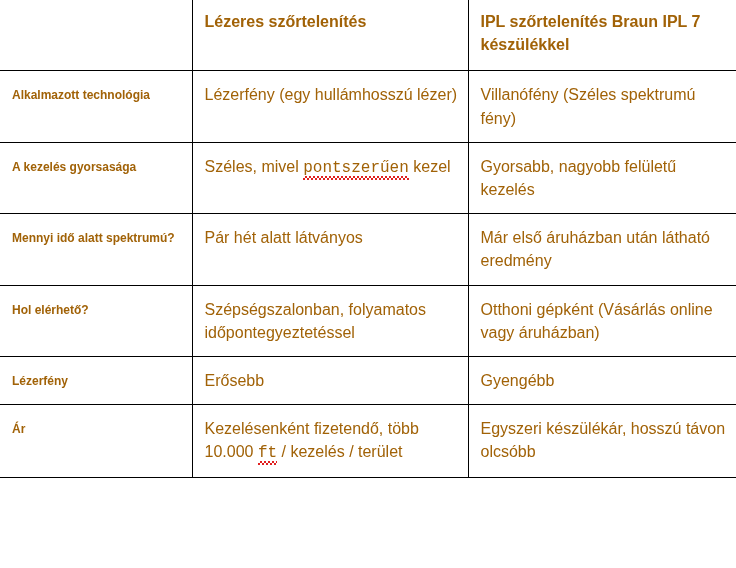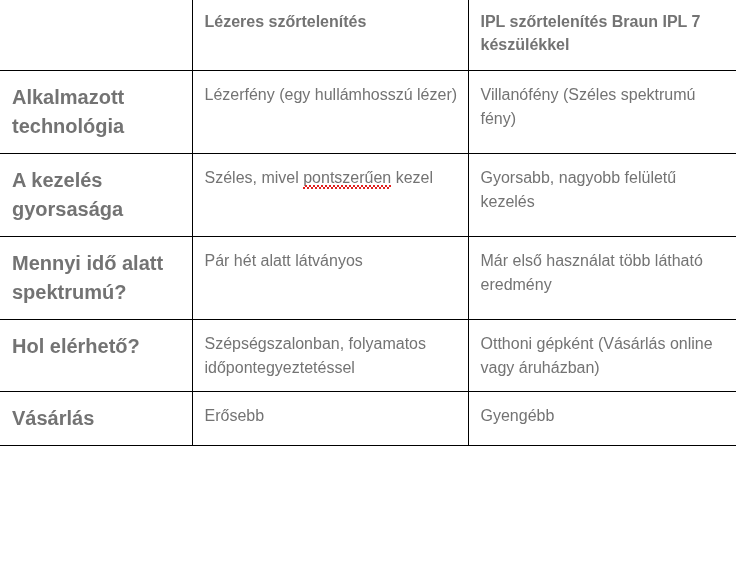"Lézeres szőrtelenítés" table.compare td { color: #737373 -> #a16207 }
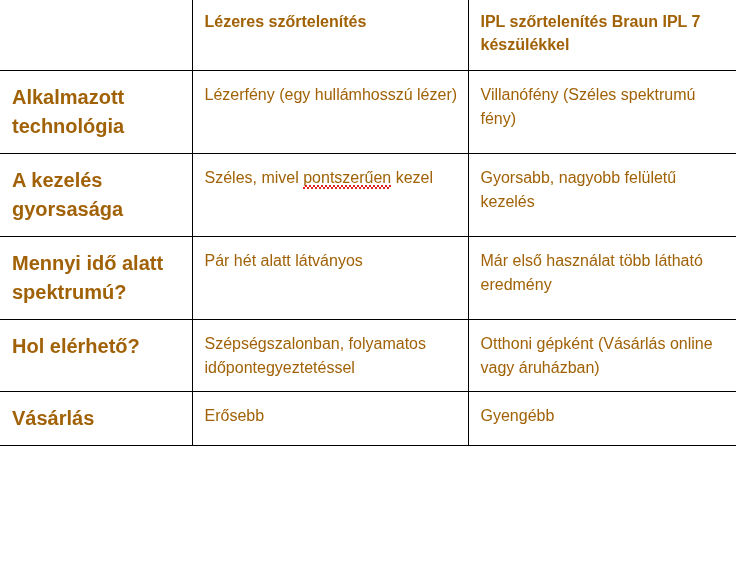"Alkalmazott technológia" .rowlabel { font-size: 20px -> 12px }
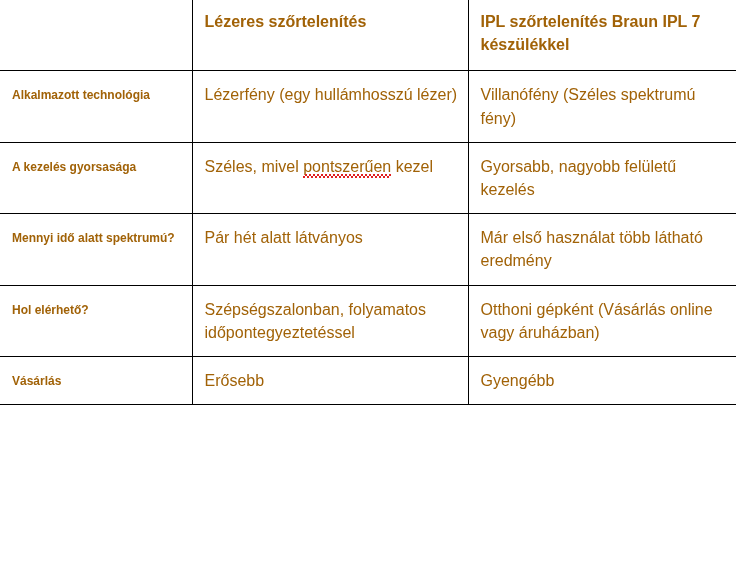"pontszerűen" .squiggle { font-family: none -> Liberation Mono, monospace }
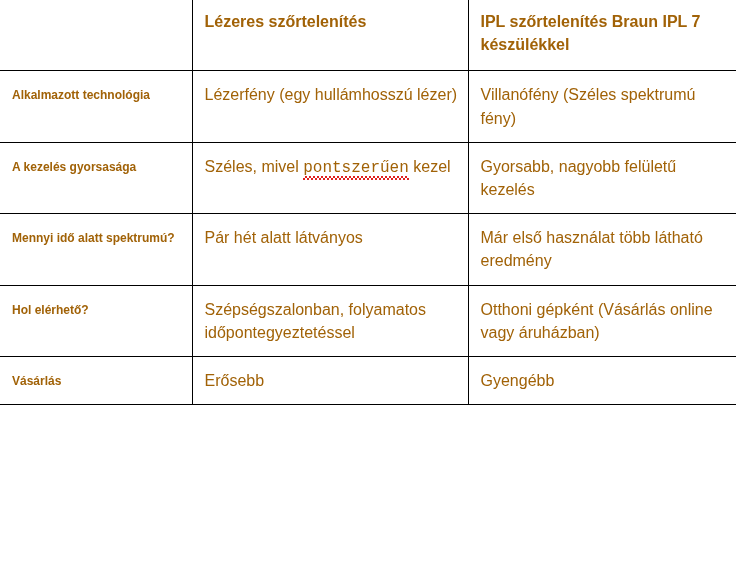"Már első használat több látható" span.cell { text: használat több -> áruházban után }
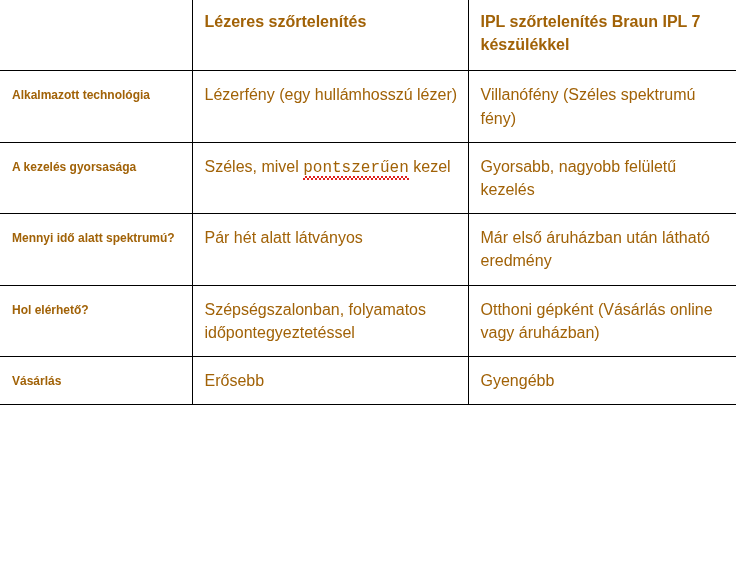"Vásárlás" span.rowlabel { text: Vásárlás -> Lézerfény }
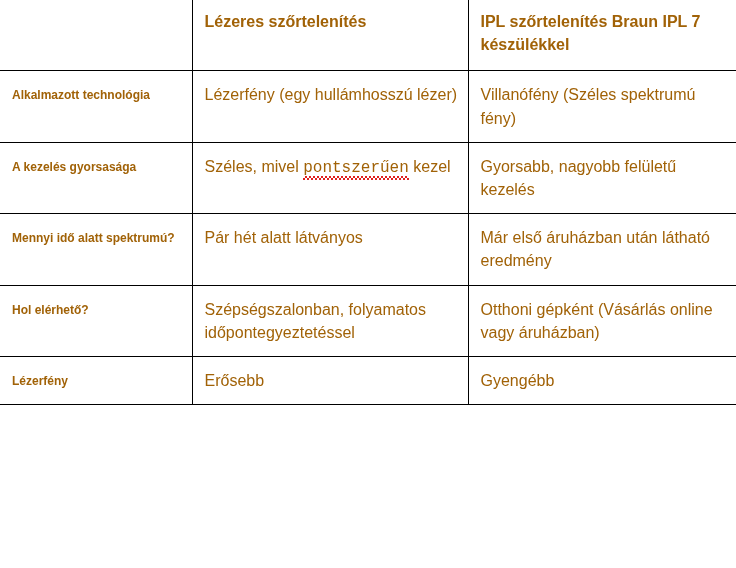"Ár" tr { html: none -> <tr> <td> <span>Ár</span> </td> <td> <span><span>Kezelésenként fizetendő, több 10.000 </span><span>ft</span><span> / kezelés / terület</span></span> </td> <td> <span>Egyszeri készülékár, hosszú távon olcsóbb</span> </td> </tr> }
